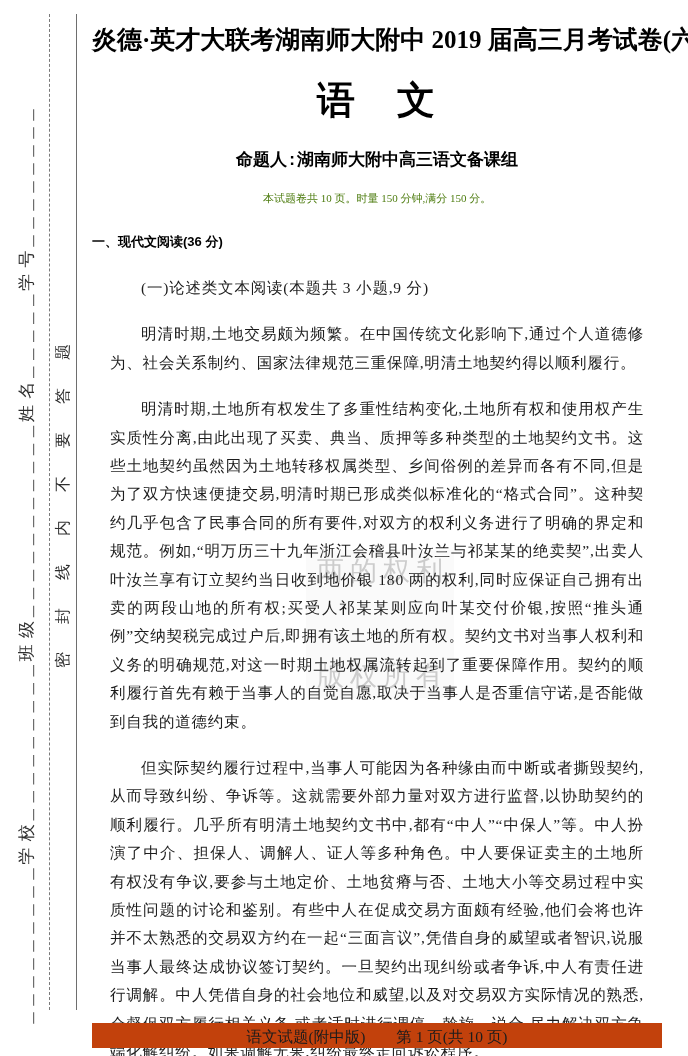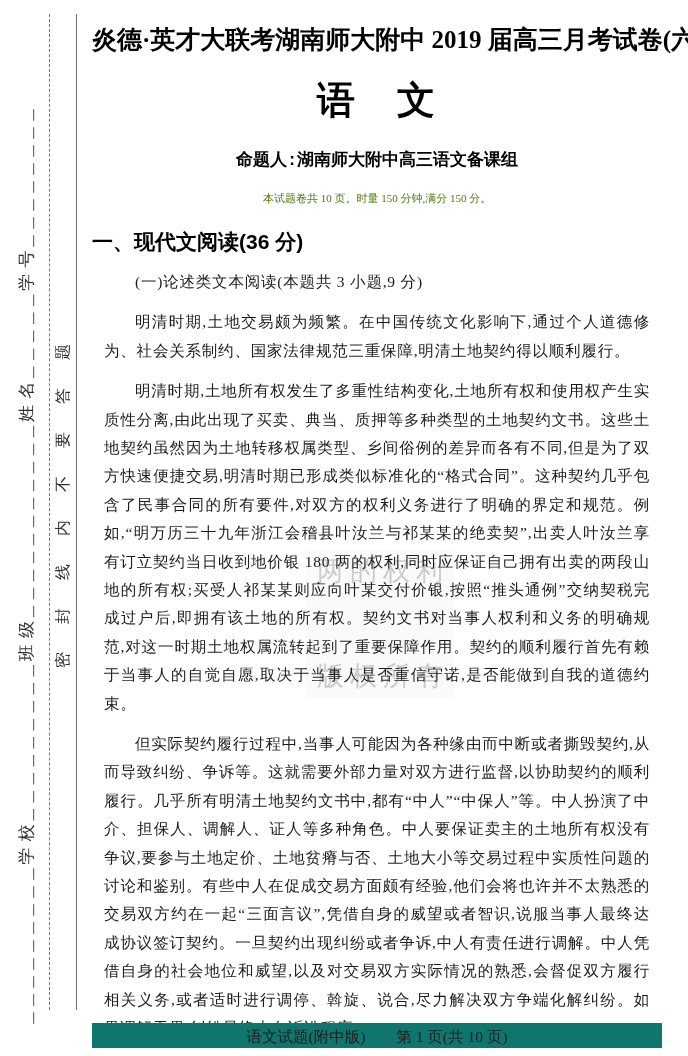"一、现代文阅读(36 分)" .section-heading { font-size: 21px -> 13px }
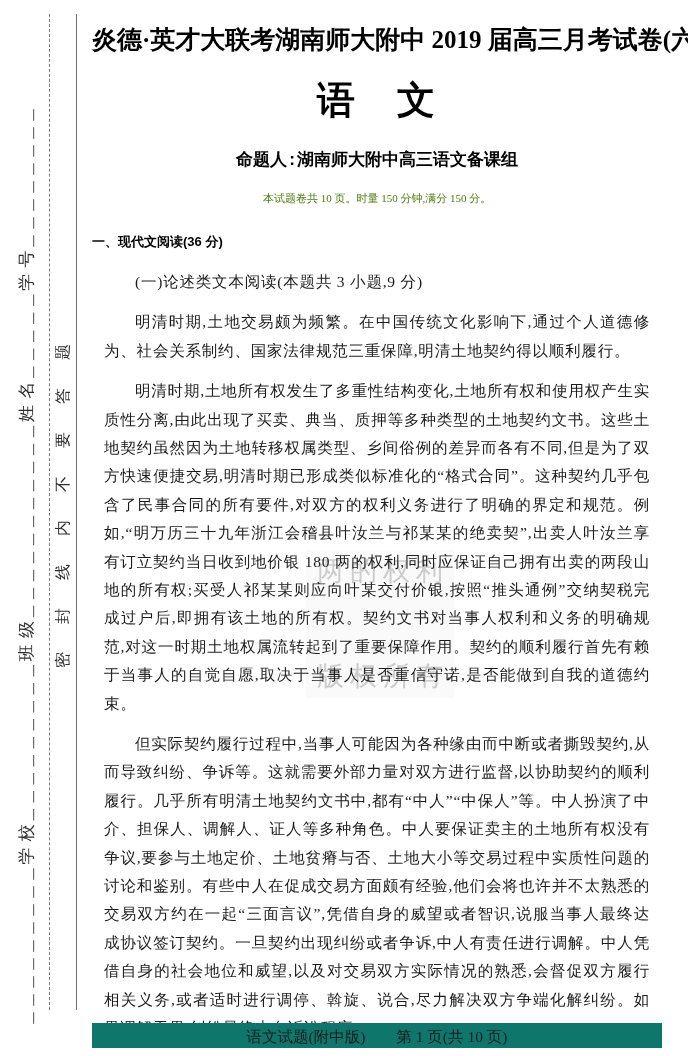"(一)论述类文本阅读(本题共 3 小题,9 分)" .bodyline { margin: 12px -> 18px }
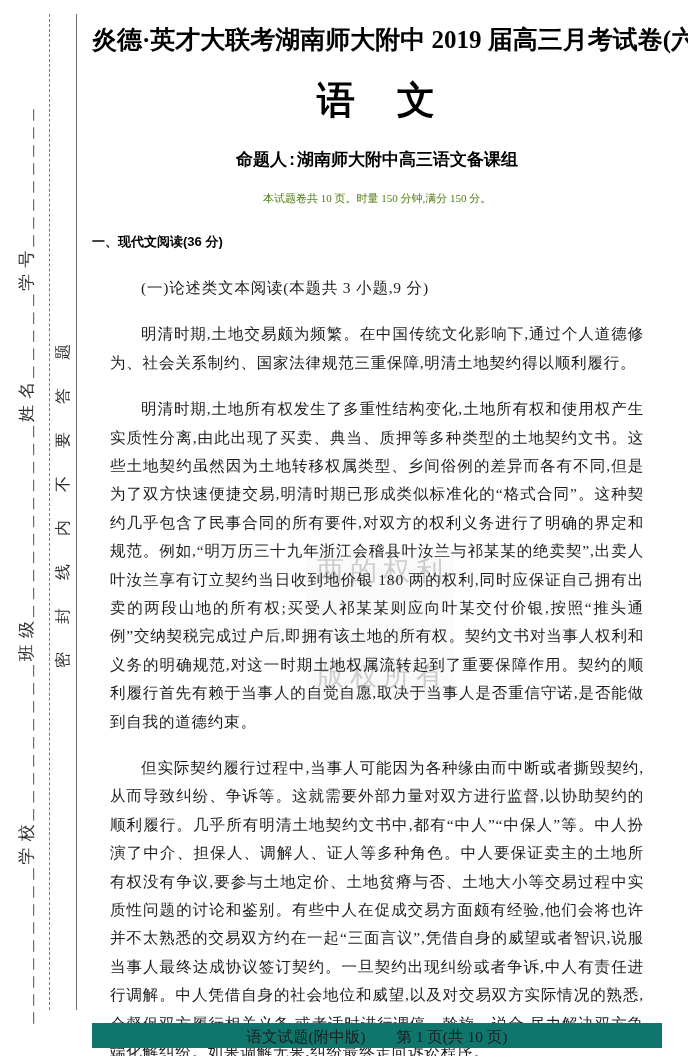"语文试题(附中版) 第 1 页(共 10" .footer { background: #0f766e -> #c2410c }
